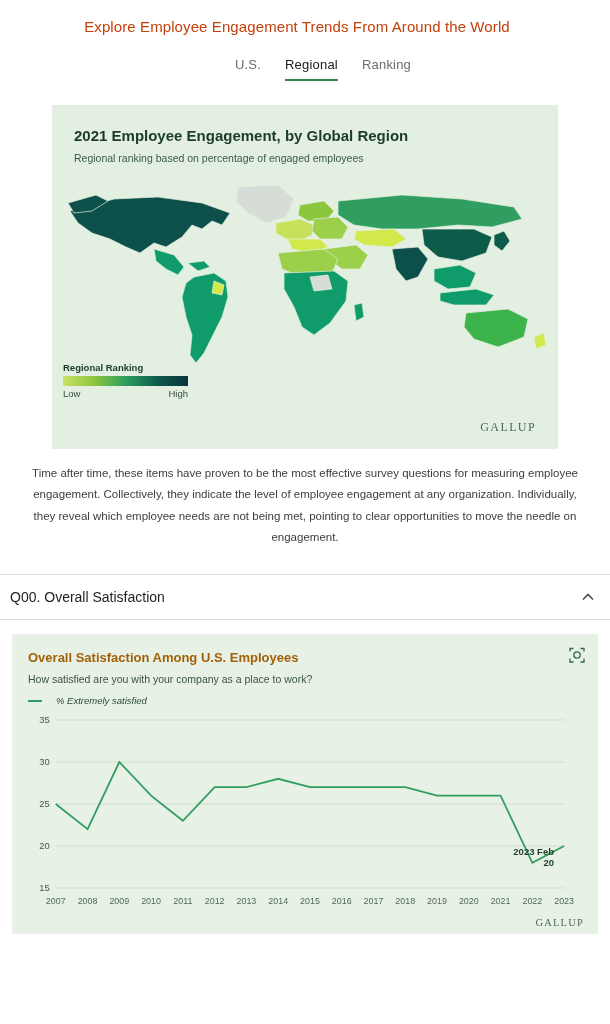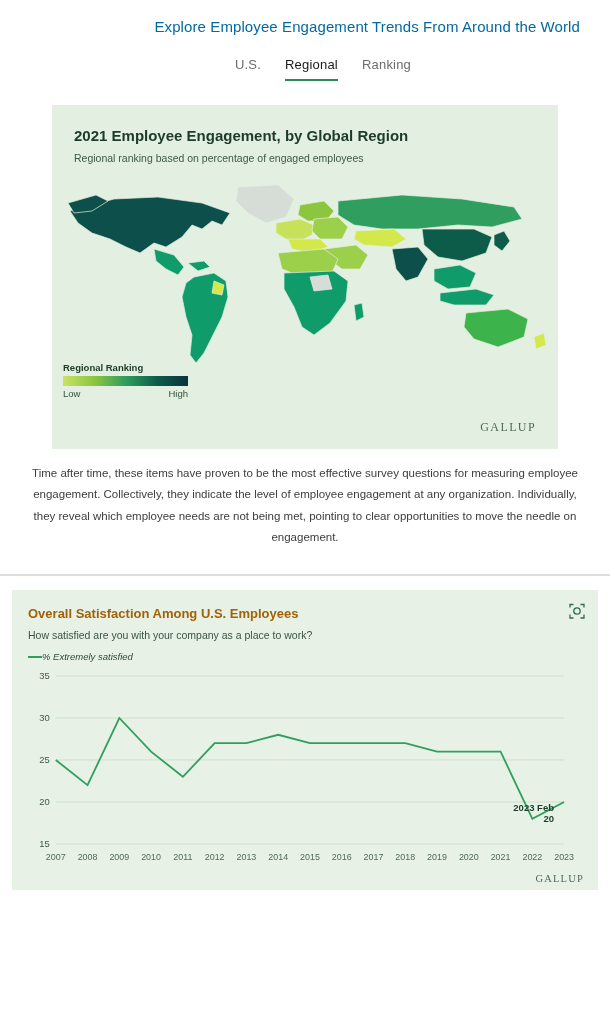"Explore Employee Engagement Trends From" .headline { color: #0369a1 -> #c2410c; text-align: right -> center }
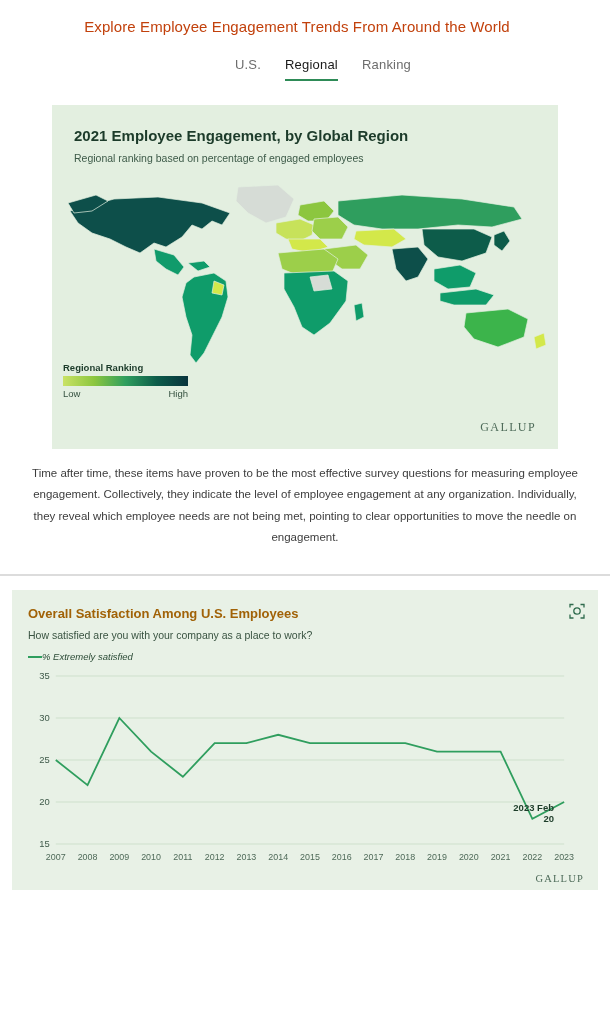"Q00. Overall Satisfaction" div.accordion { html: none -> <div> <span>Q00. Overall Satisfaction</span> <span> <svg> <path></path> </svg> </span> </div> }
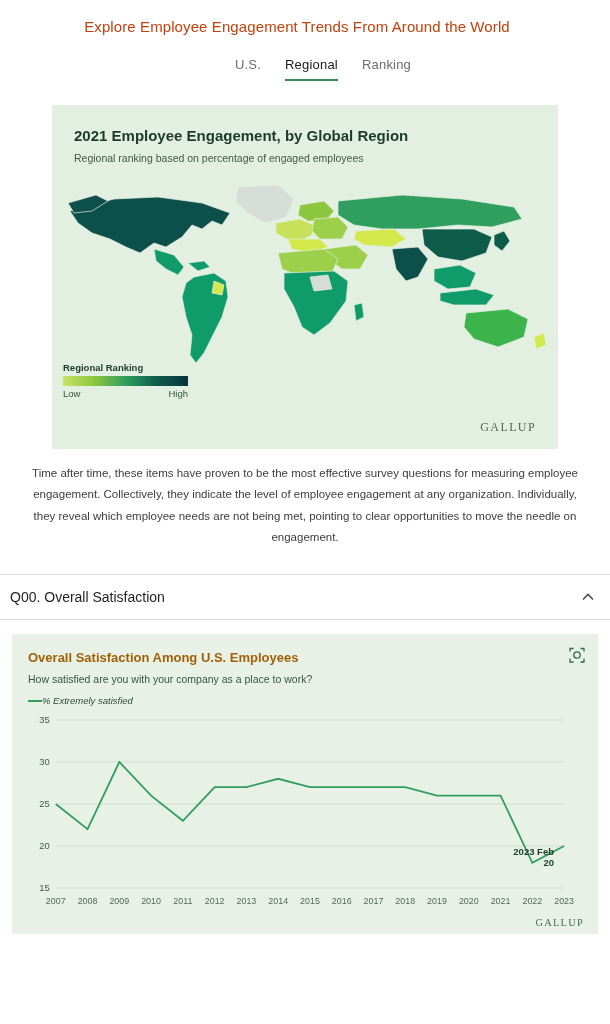"% Extremely satisfied" .series-legend { gap: 0 -> 14px }
